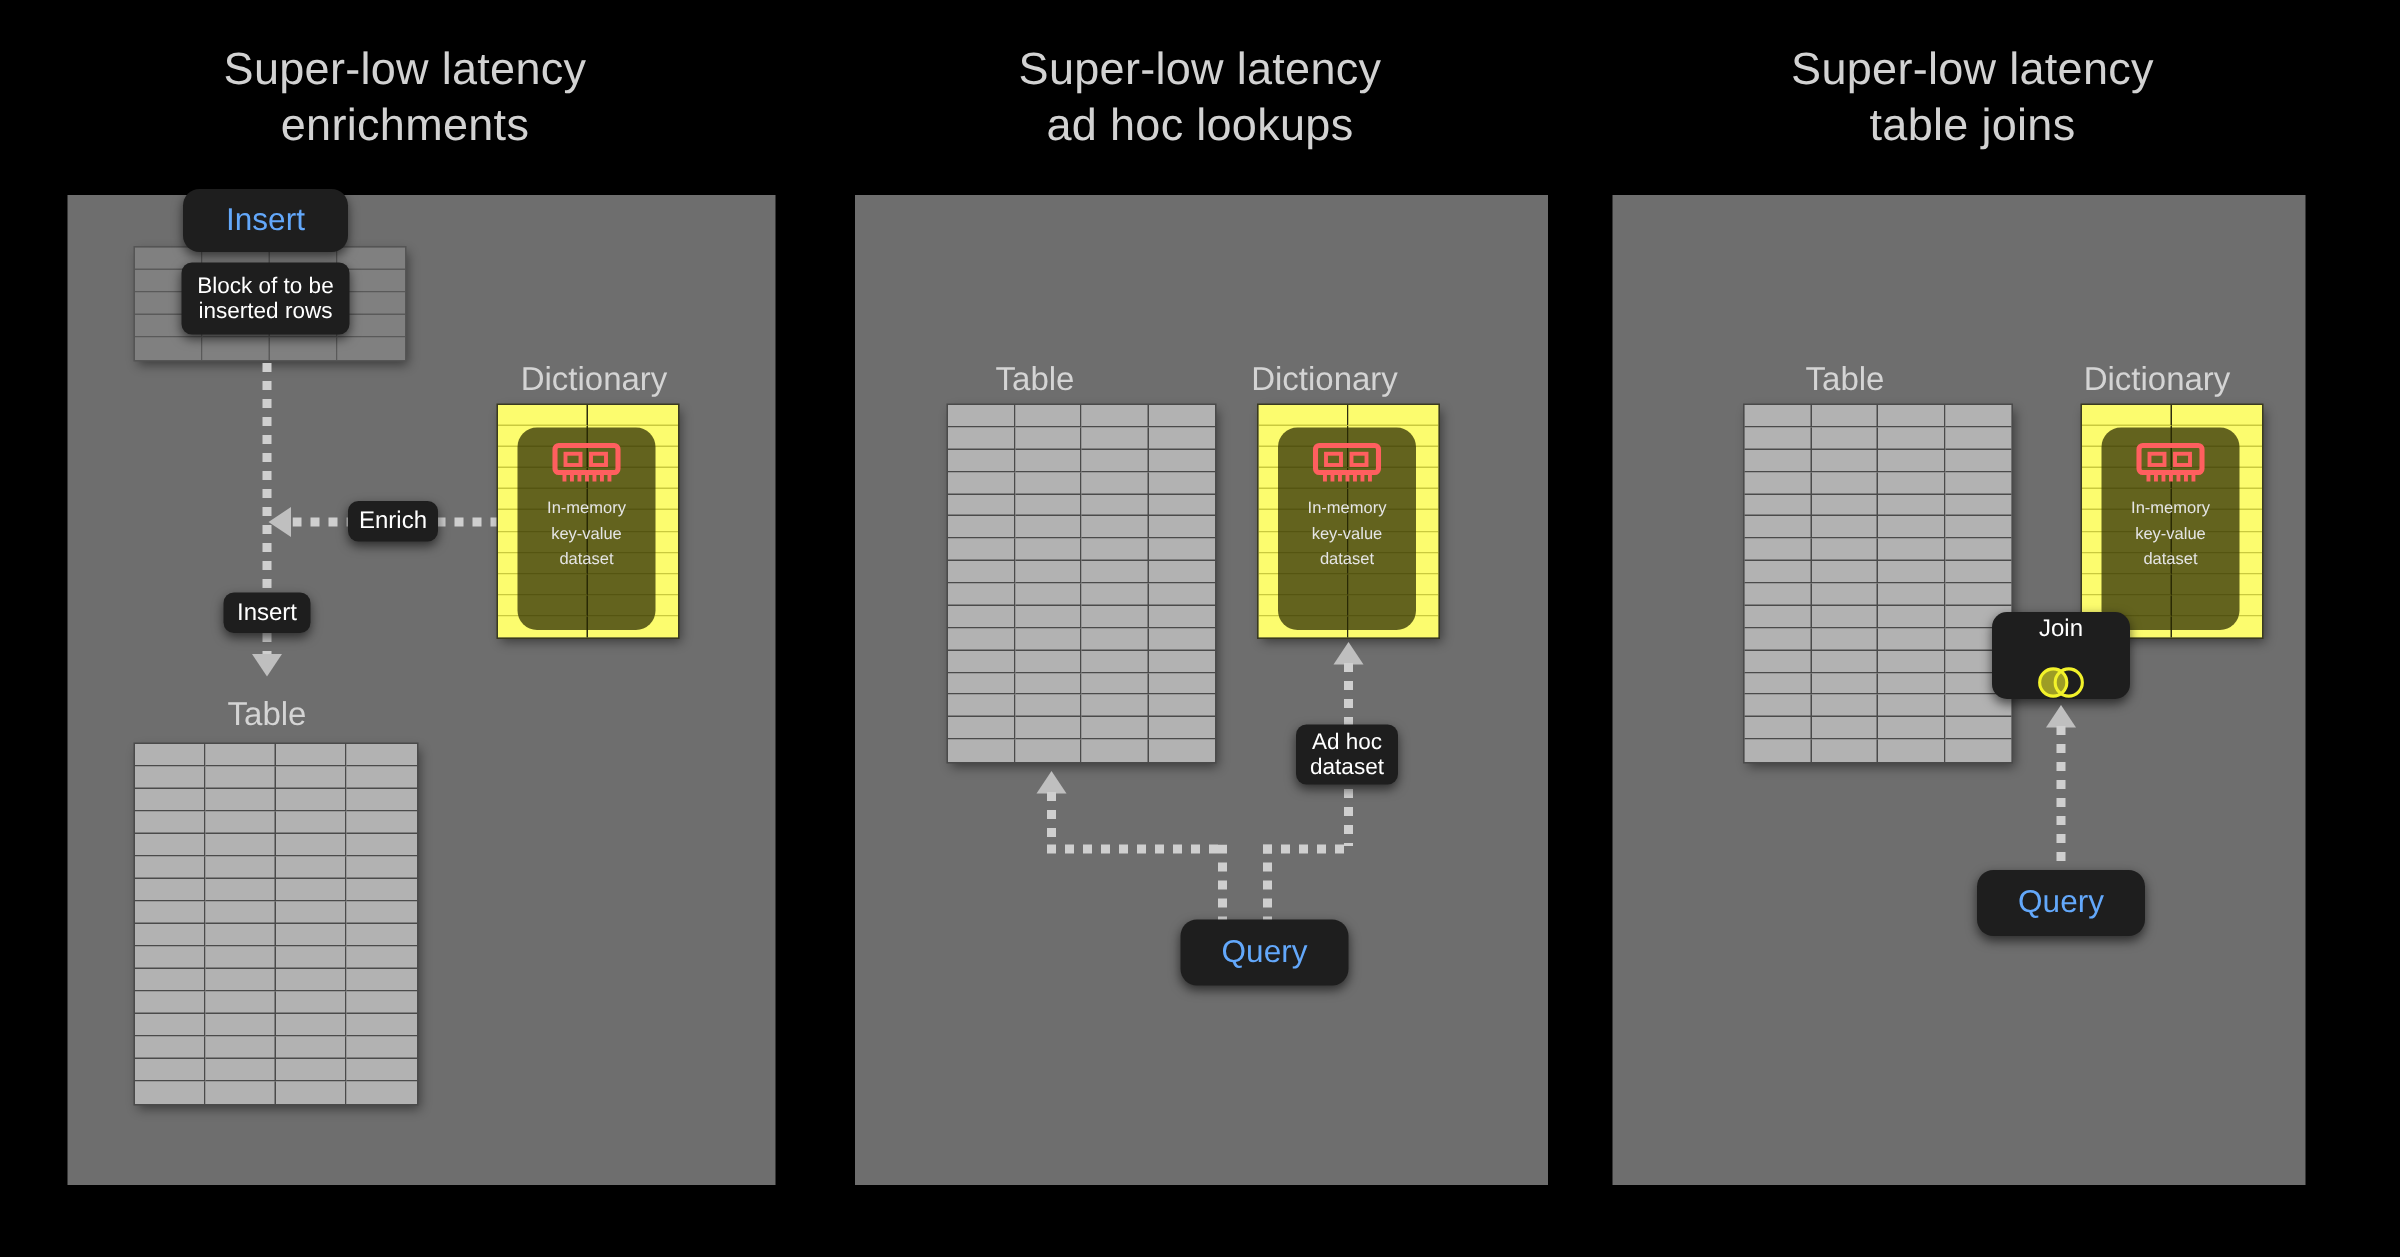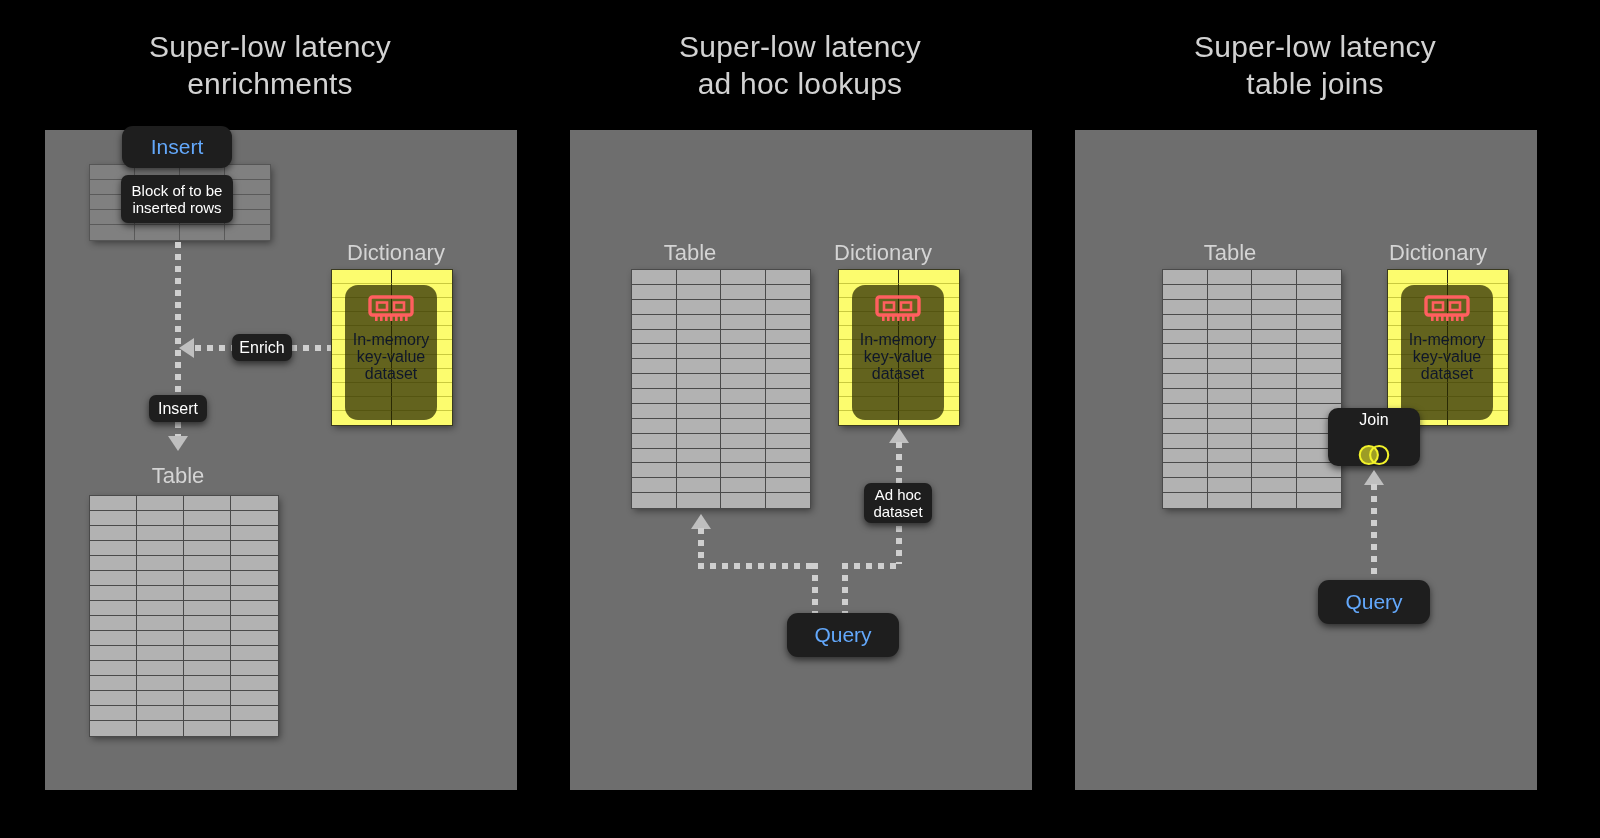"In-memory" .mem-plaque .mem-text { color: #0f172a -> #e5e5e5; font-size: 16px -> 11px }
